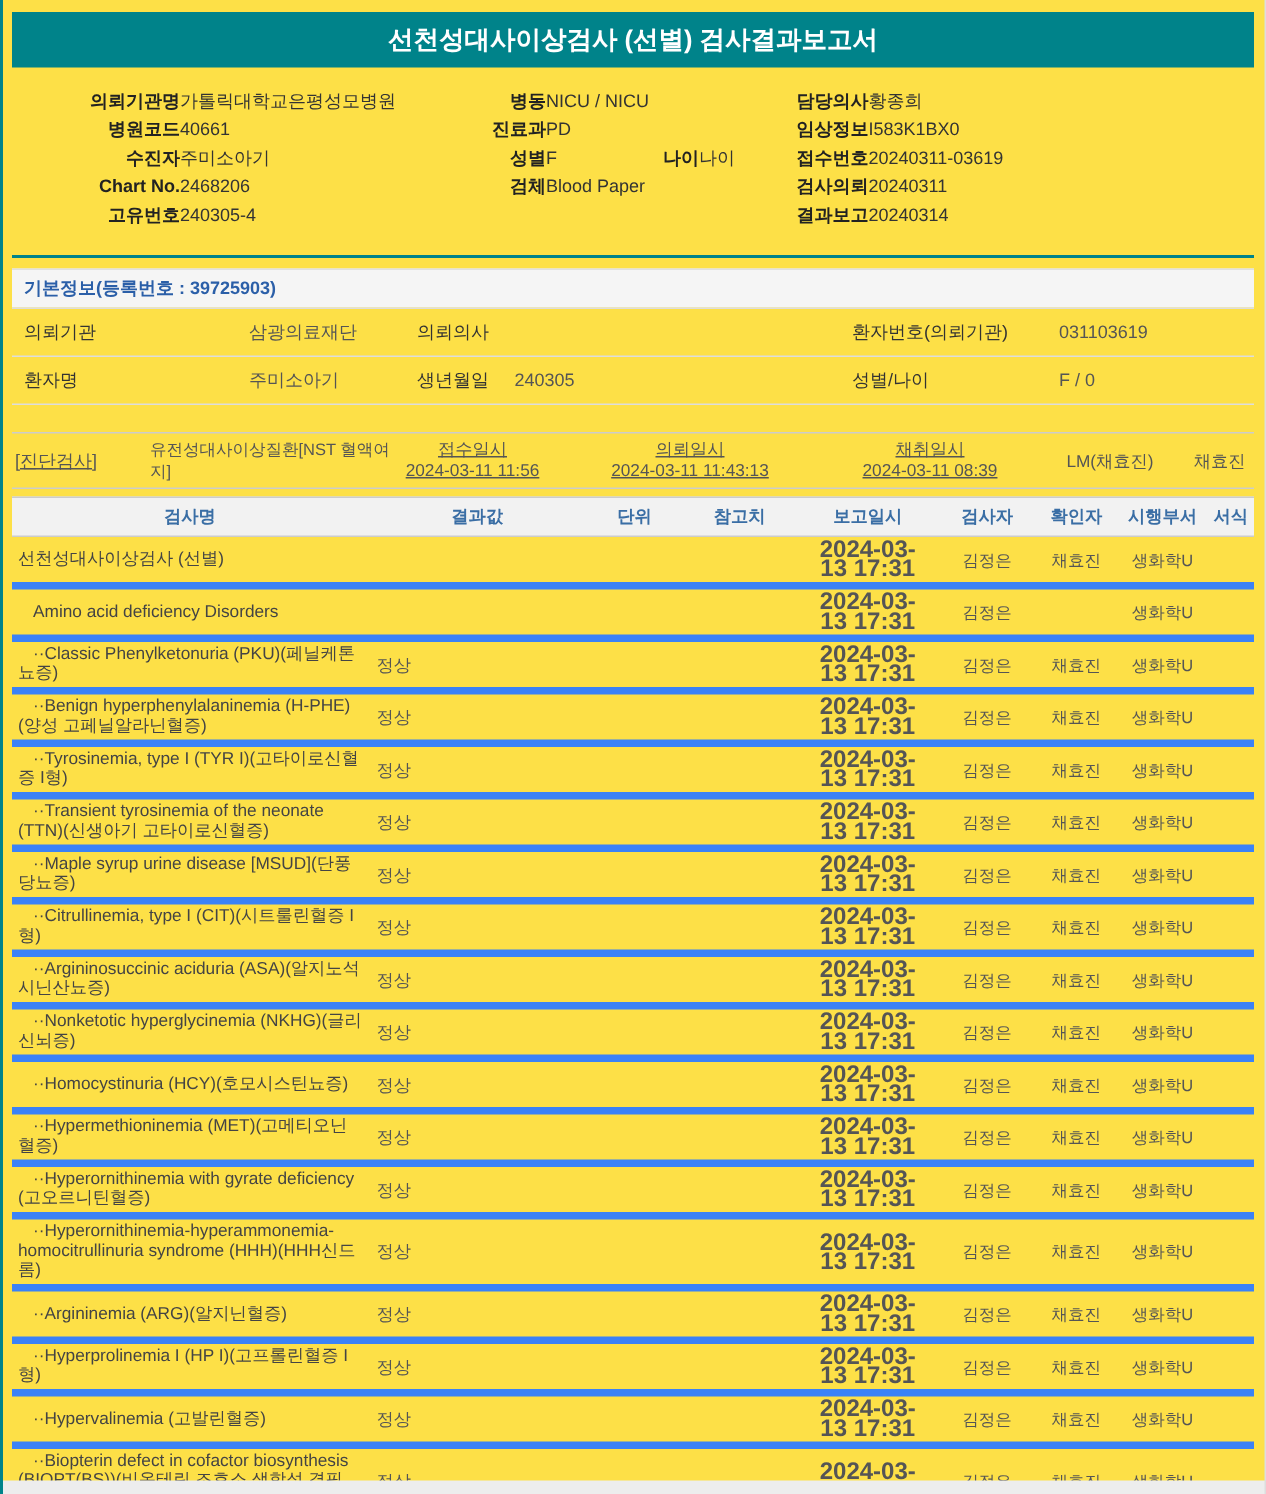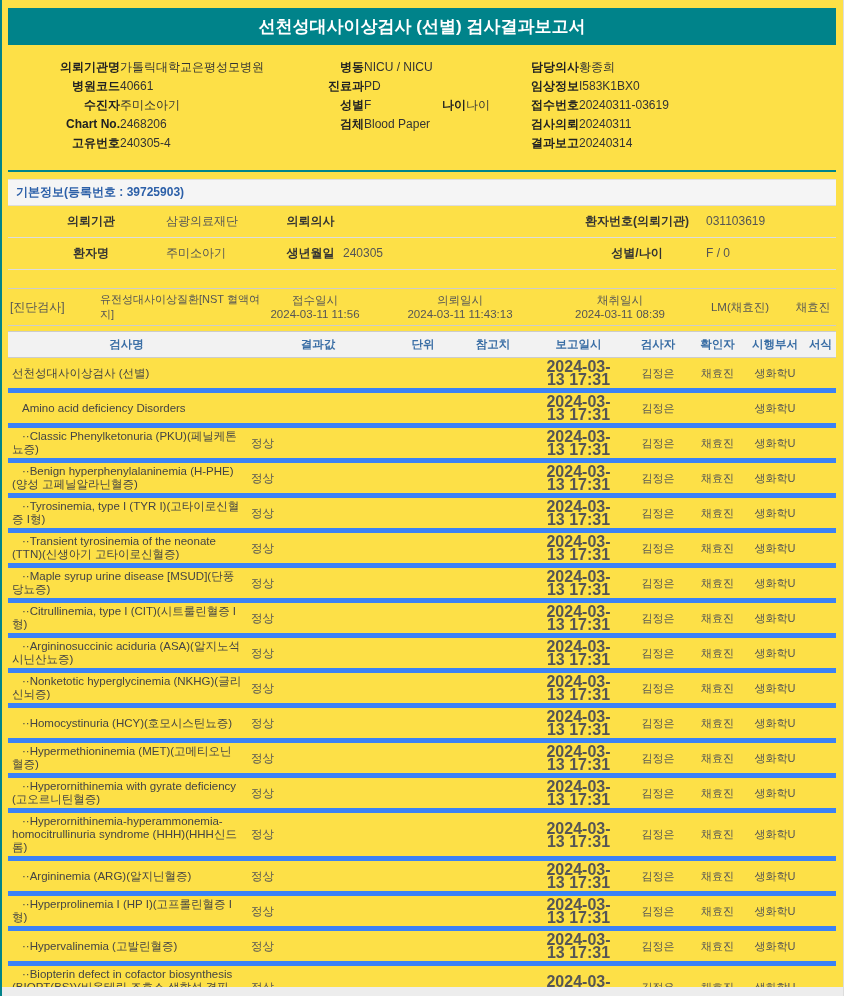"의뢰기관" .bi-lbl { font-weight: bold -> normal; text-align: center -> none }
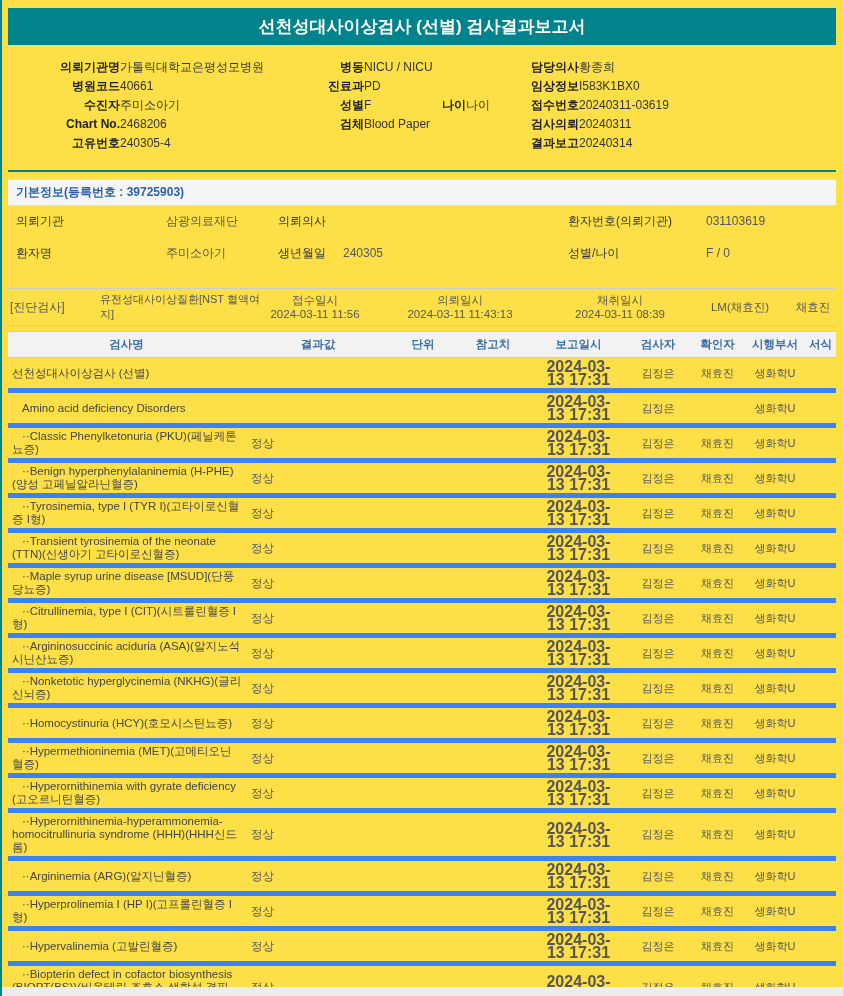"[진단검사]" .ob-cat { text-decoration: none -> underline }
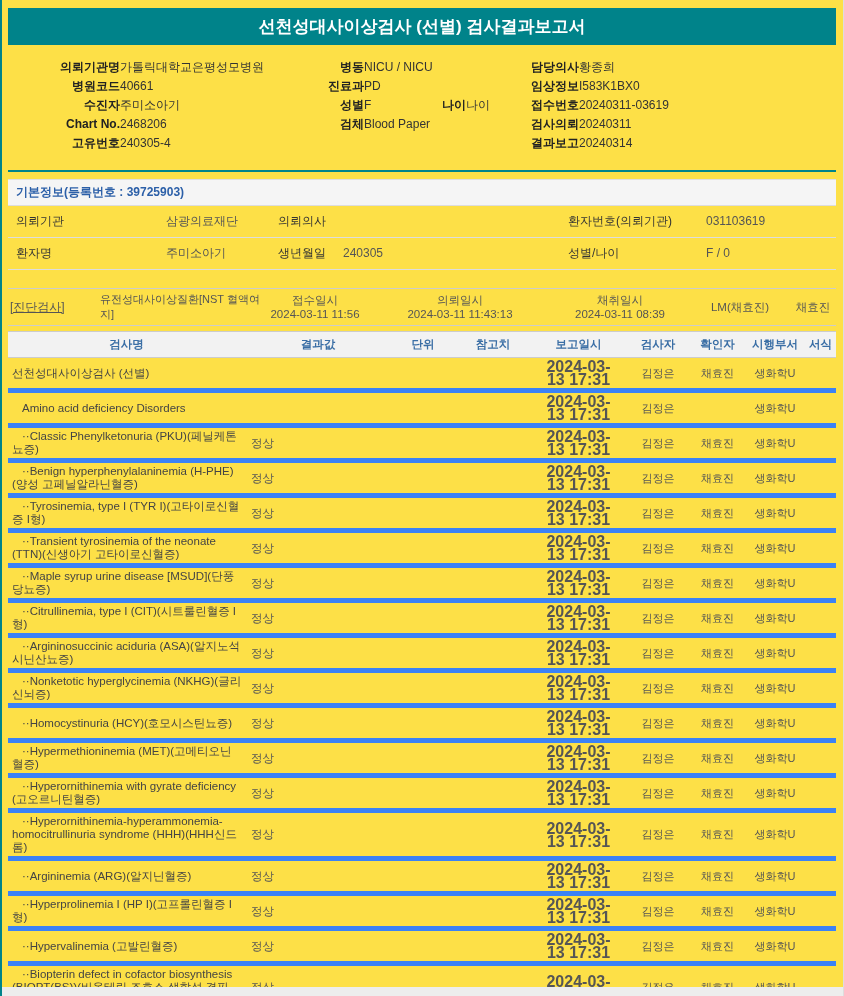"접수일시" .order-times { text-decoration: none -> underline }
